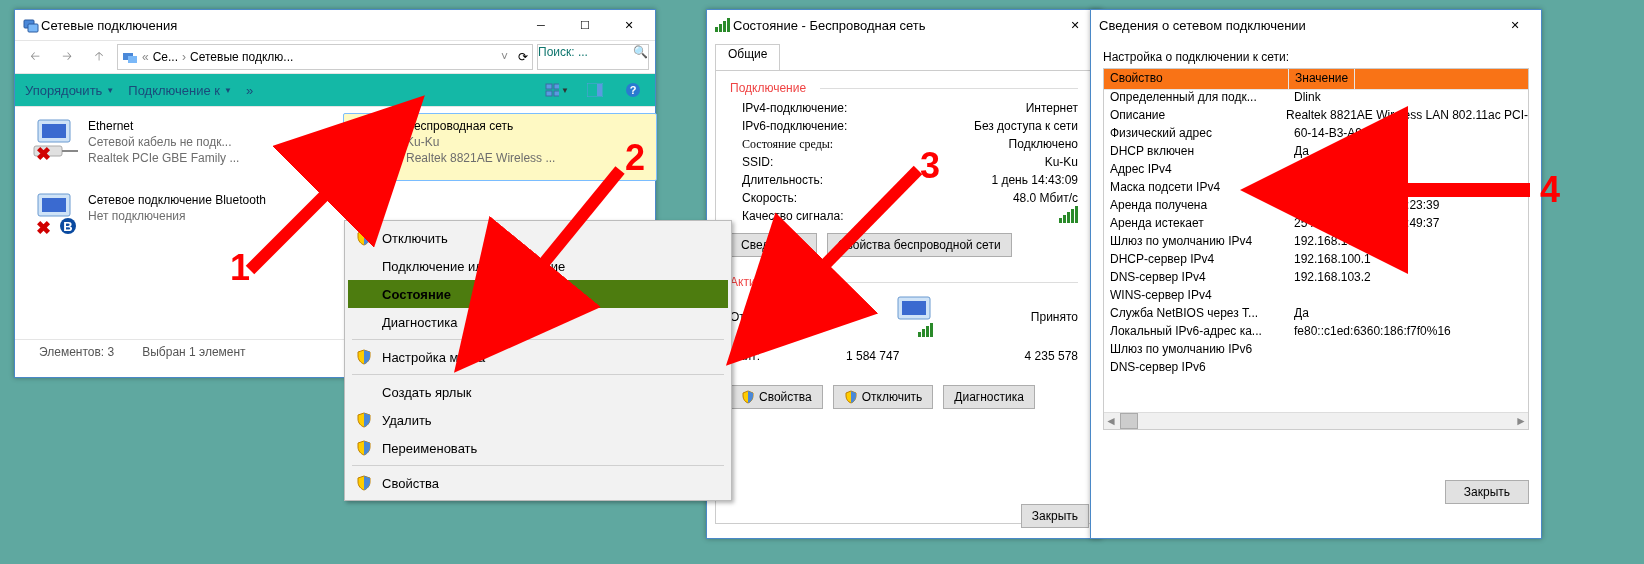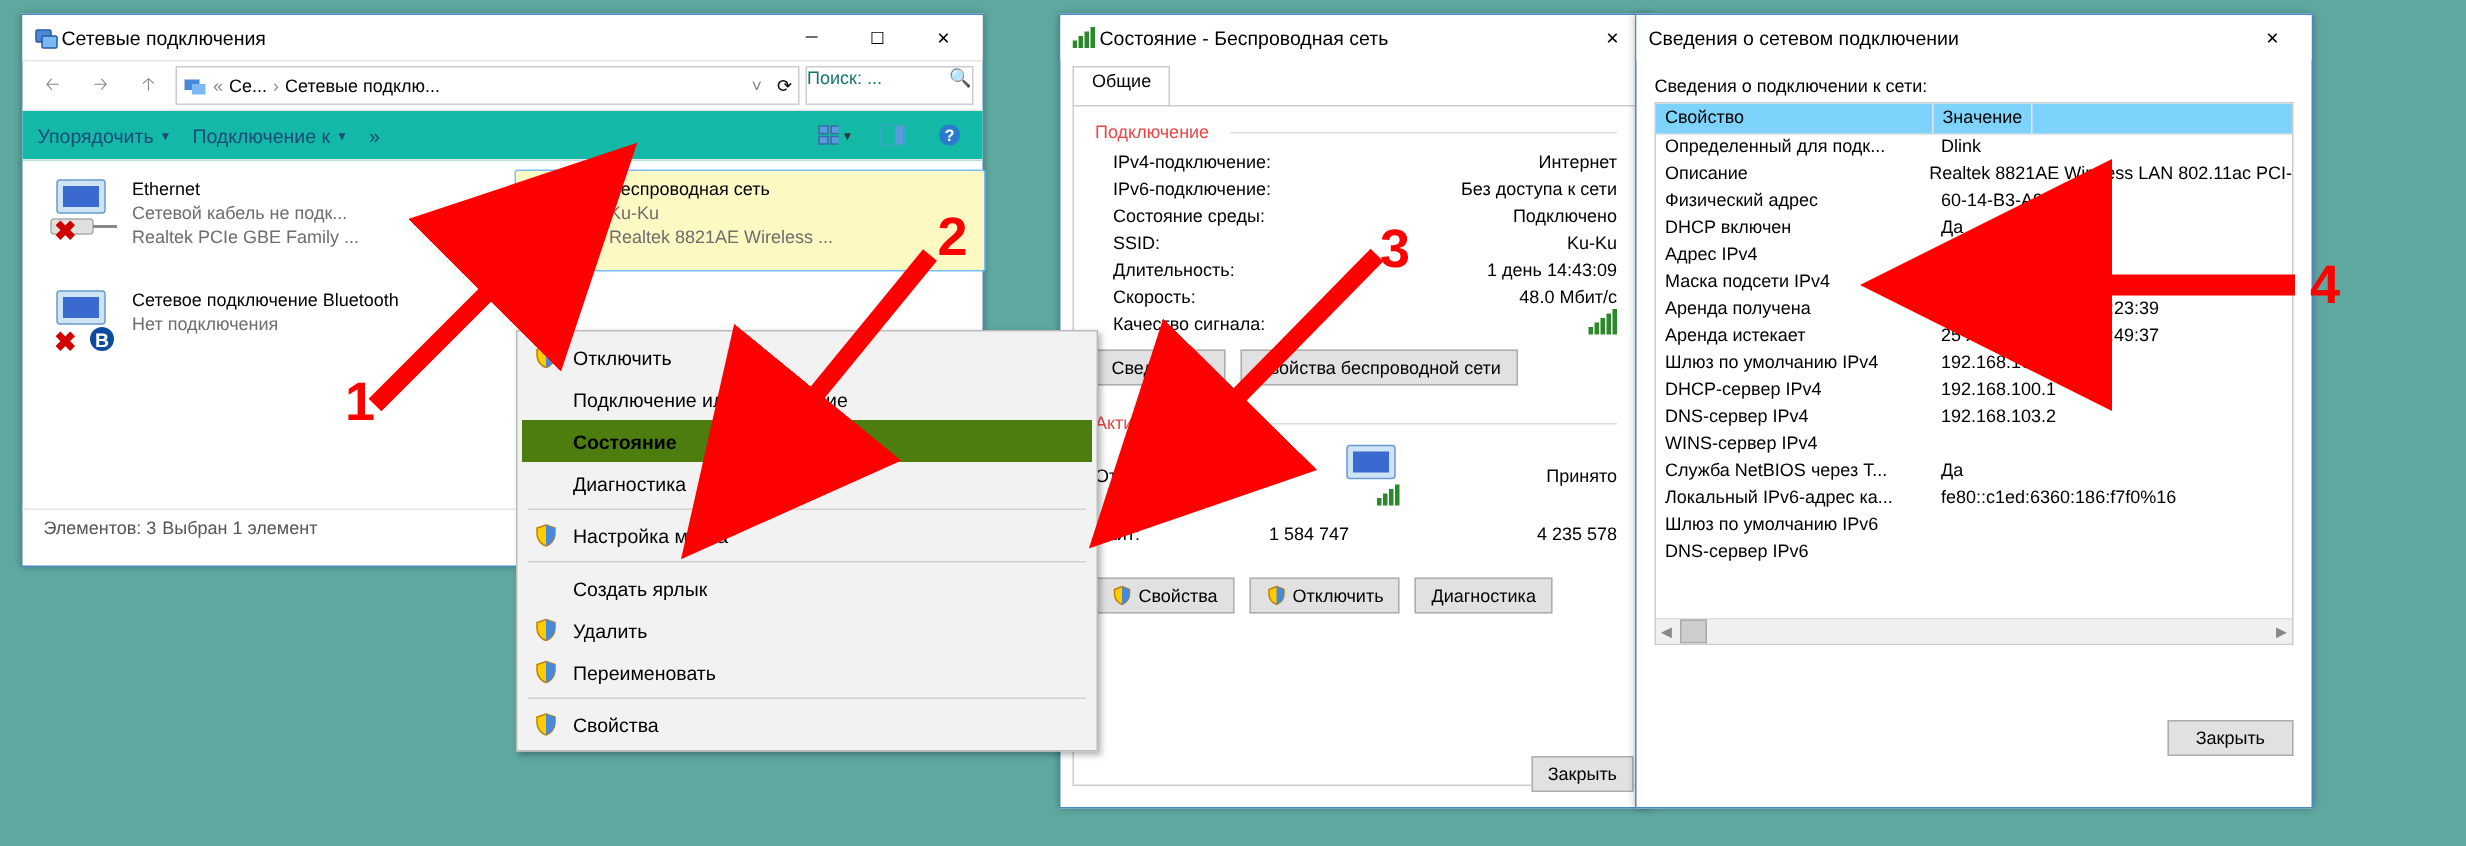"Сведения о подключении к сети:" div { text: Сведения -> Настройка }
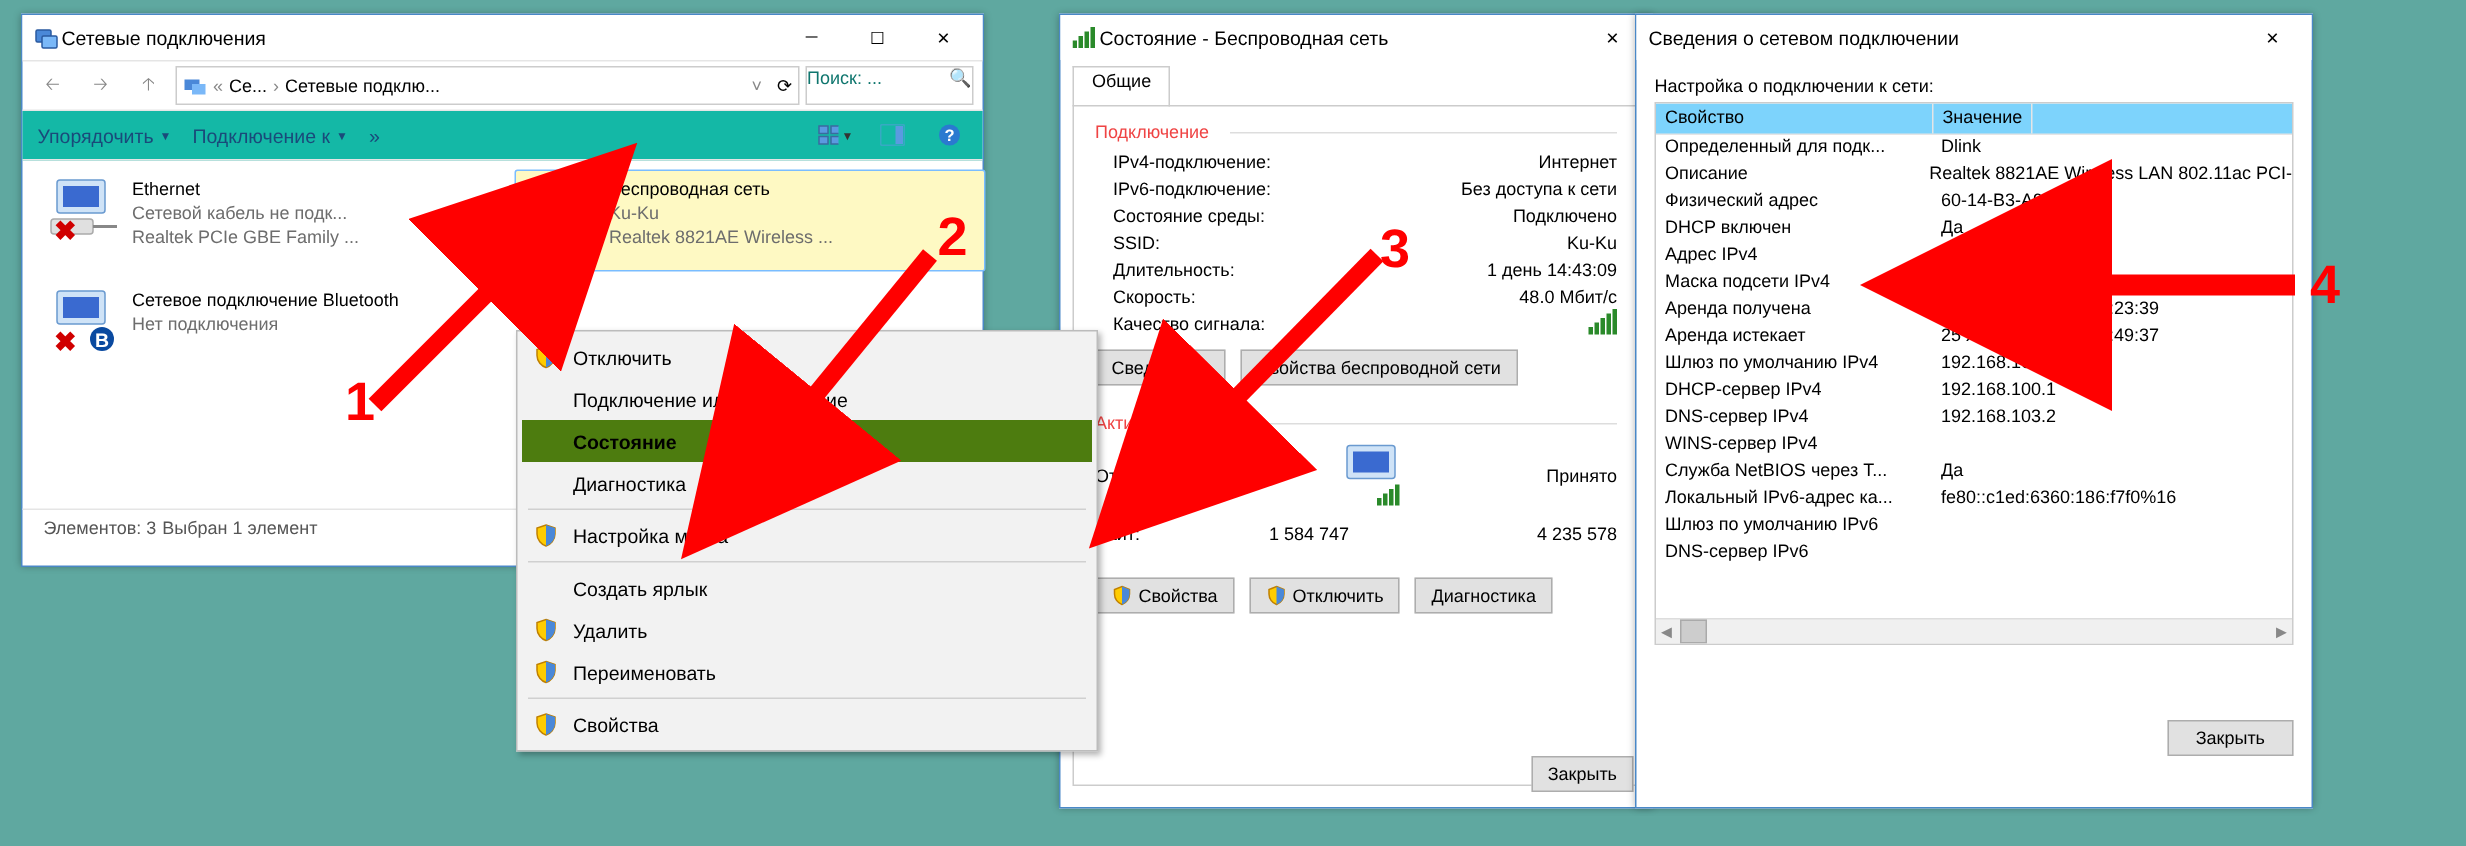"Свойство" .plhdr { background: #7dd3fc -> #f97316 }
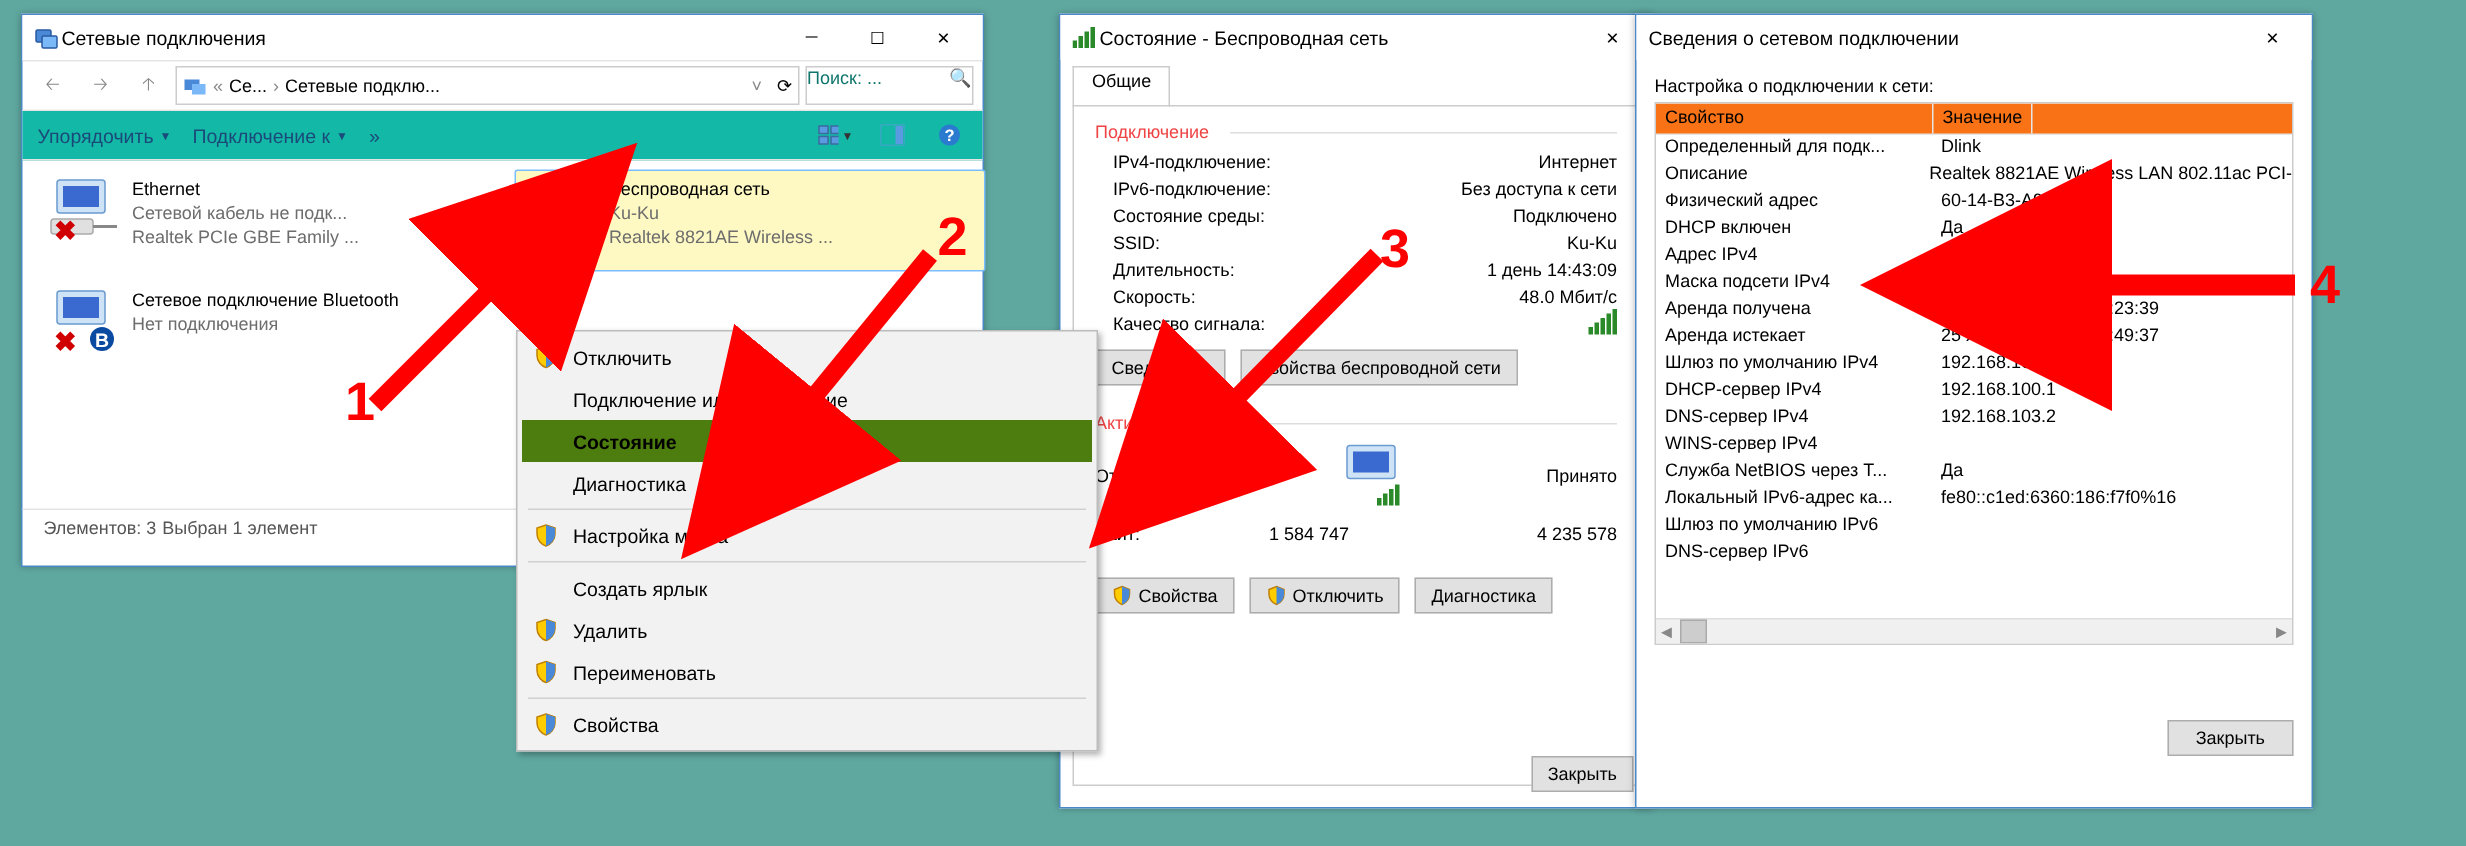"Состояние среды:" span.k { font-family: none -> Liberation Serif, serif }
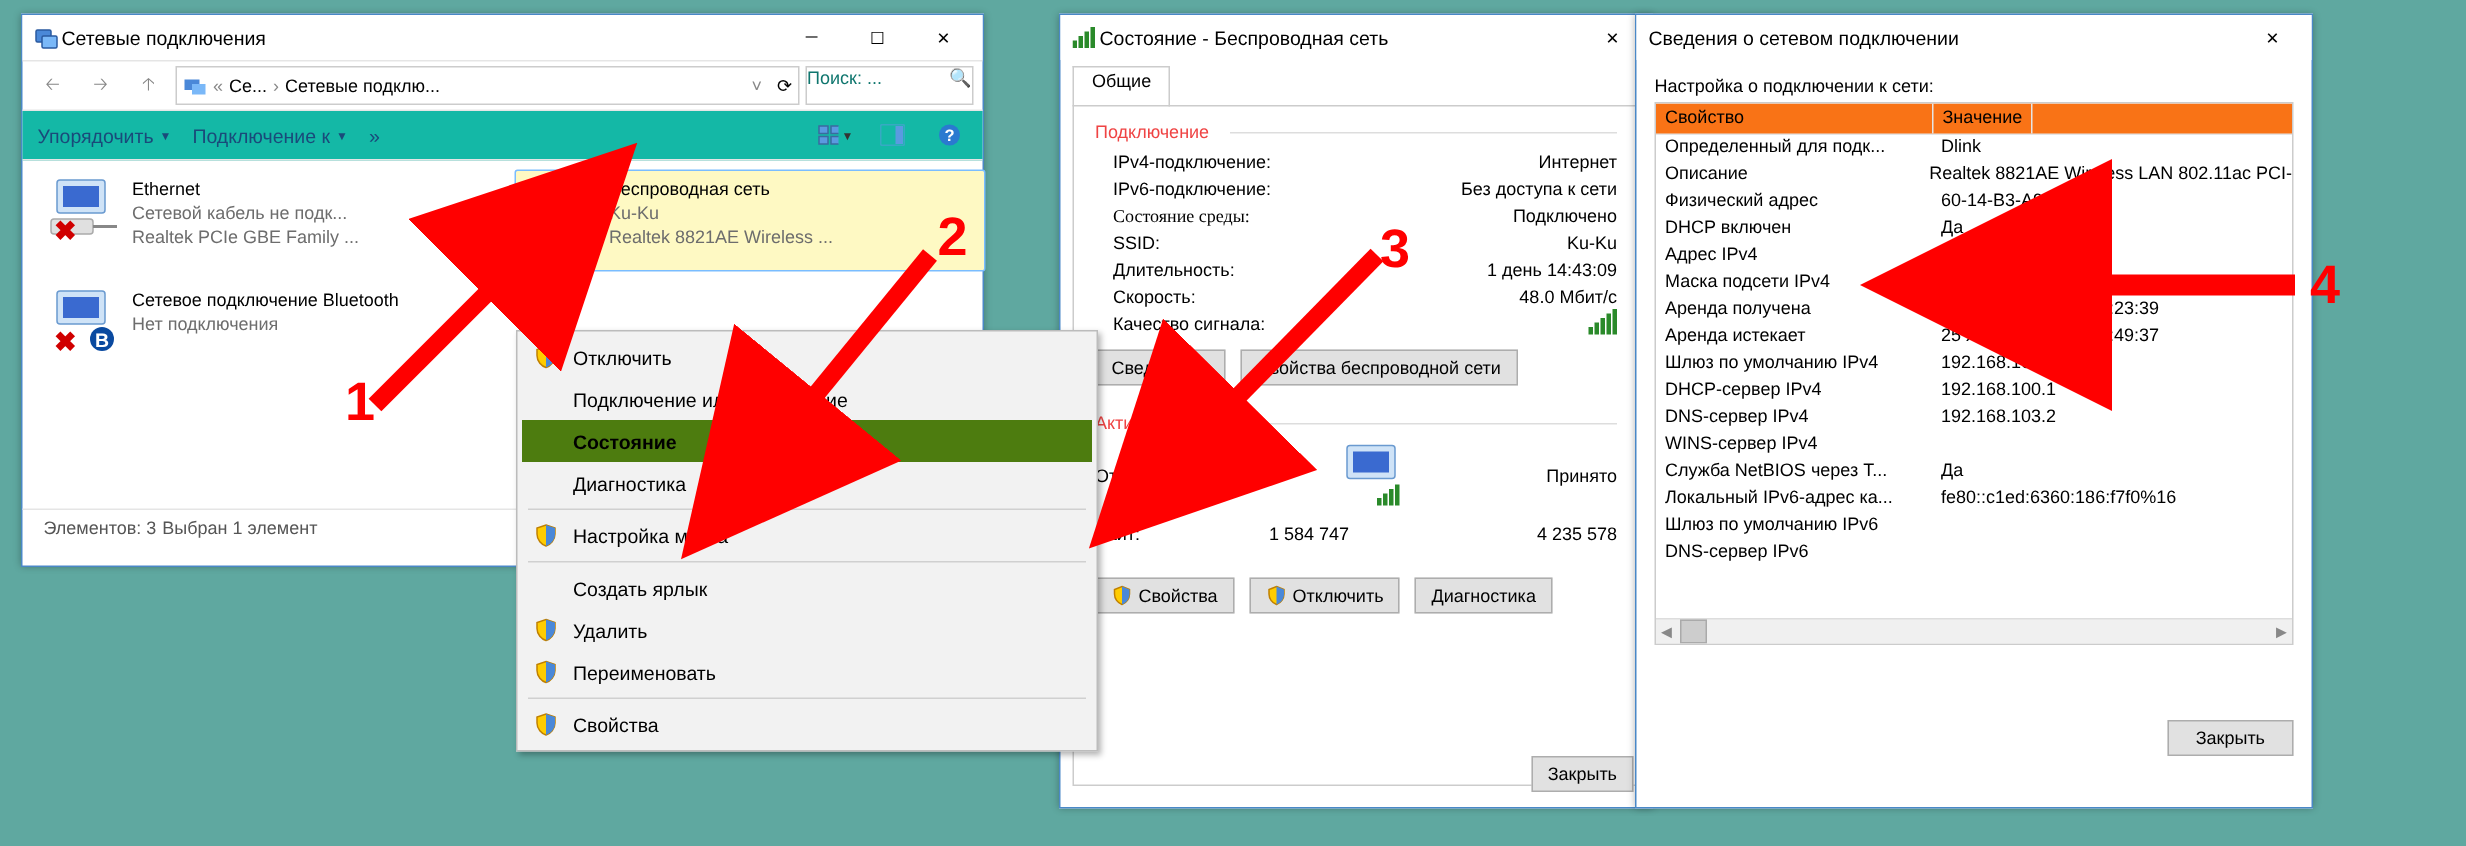"Элементов: 3" .statusbar { gap: 4px -> 28px; padding: 0 14px -> 0 24px }
